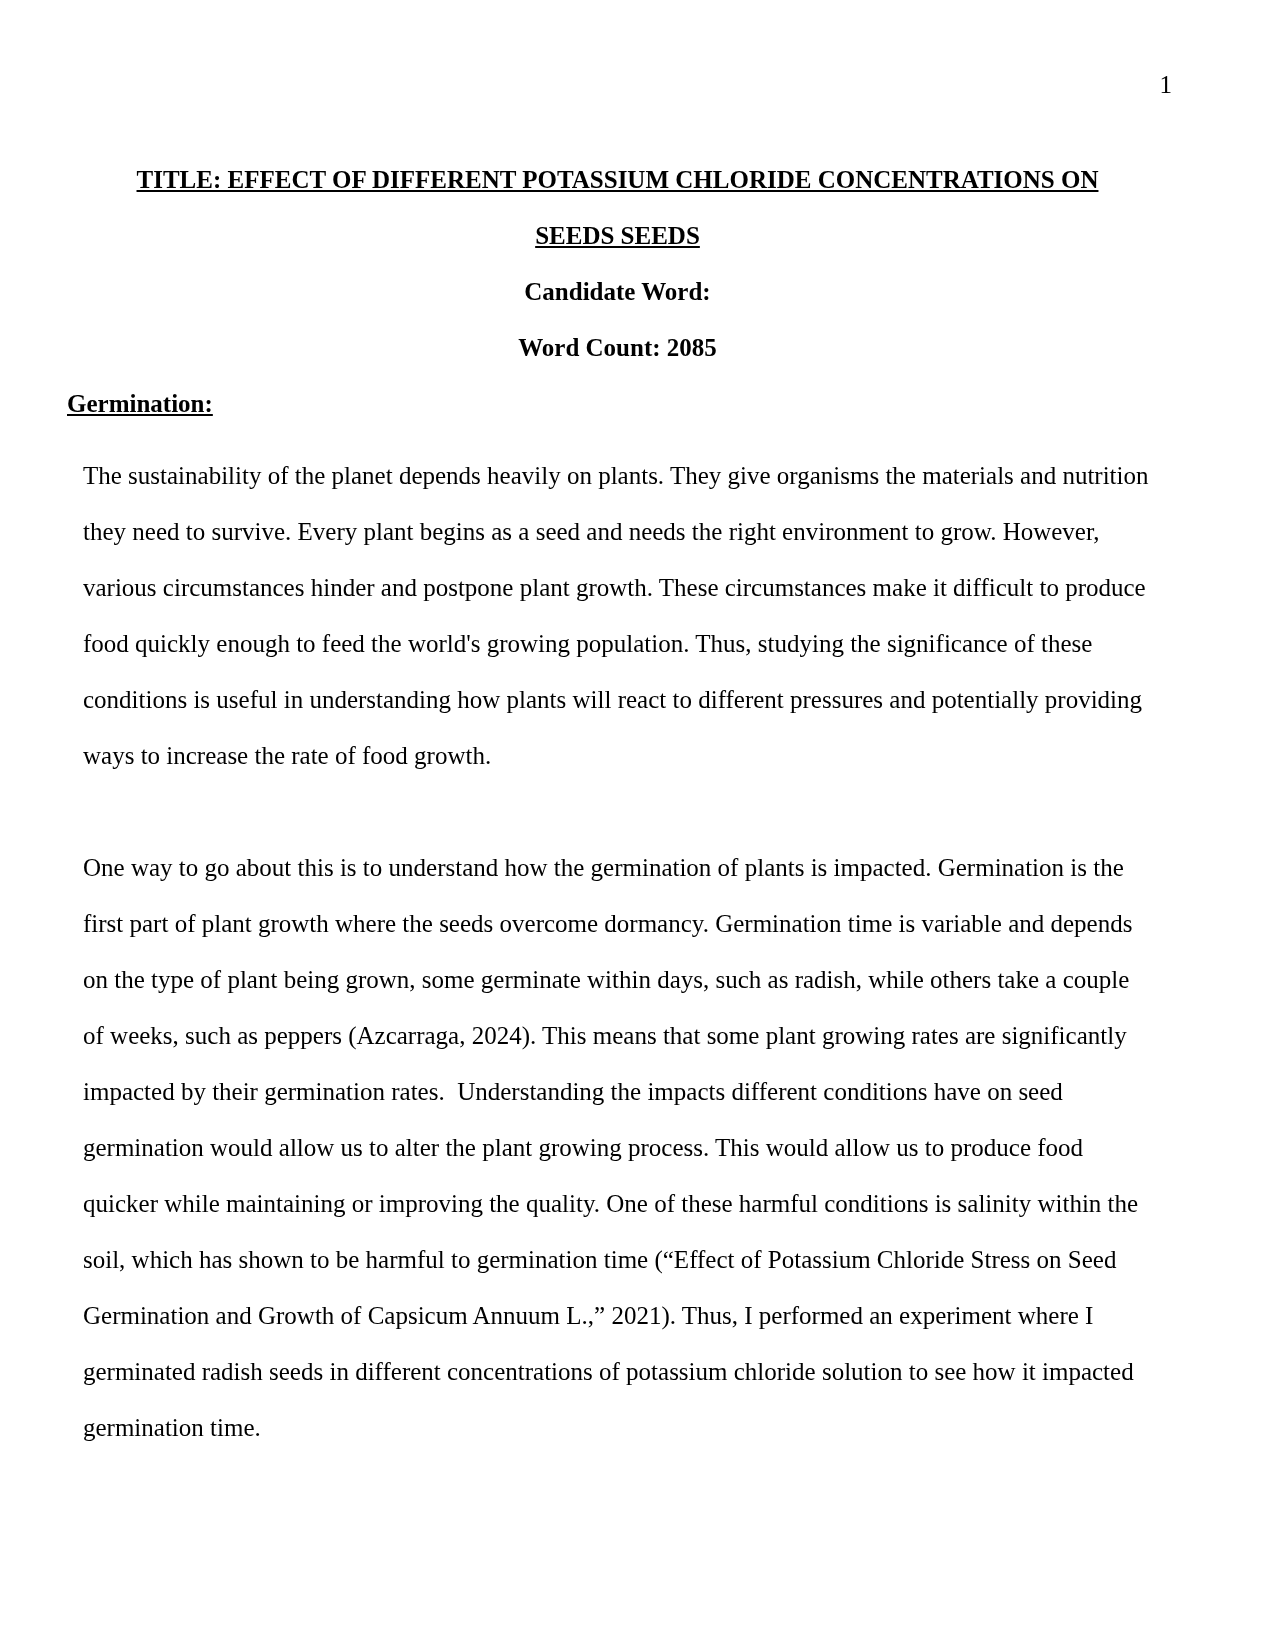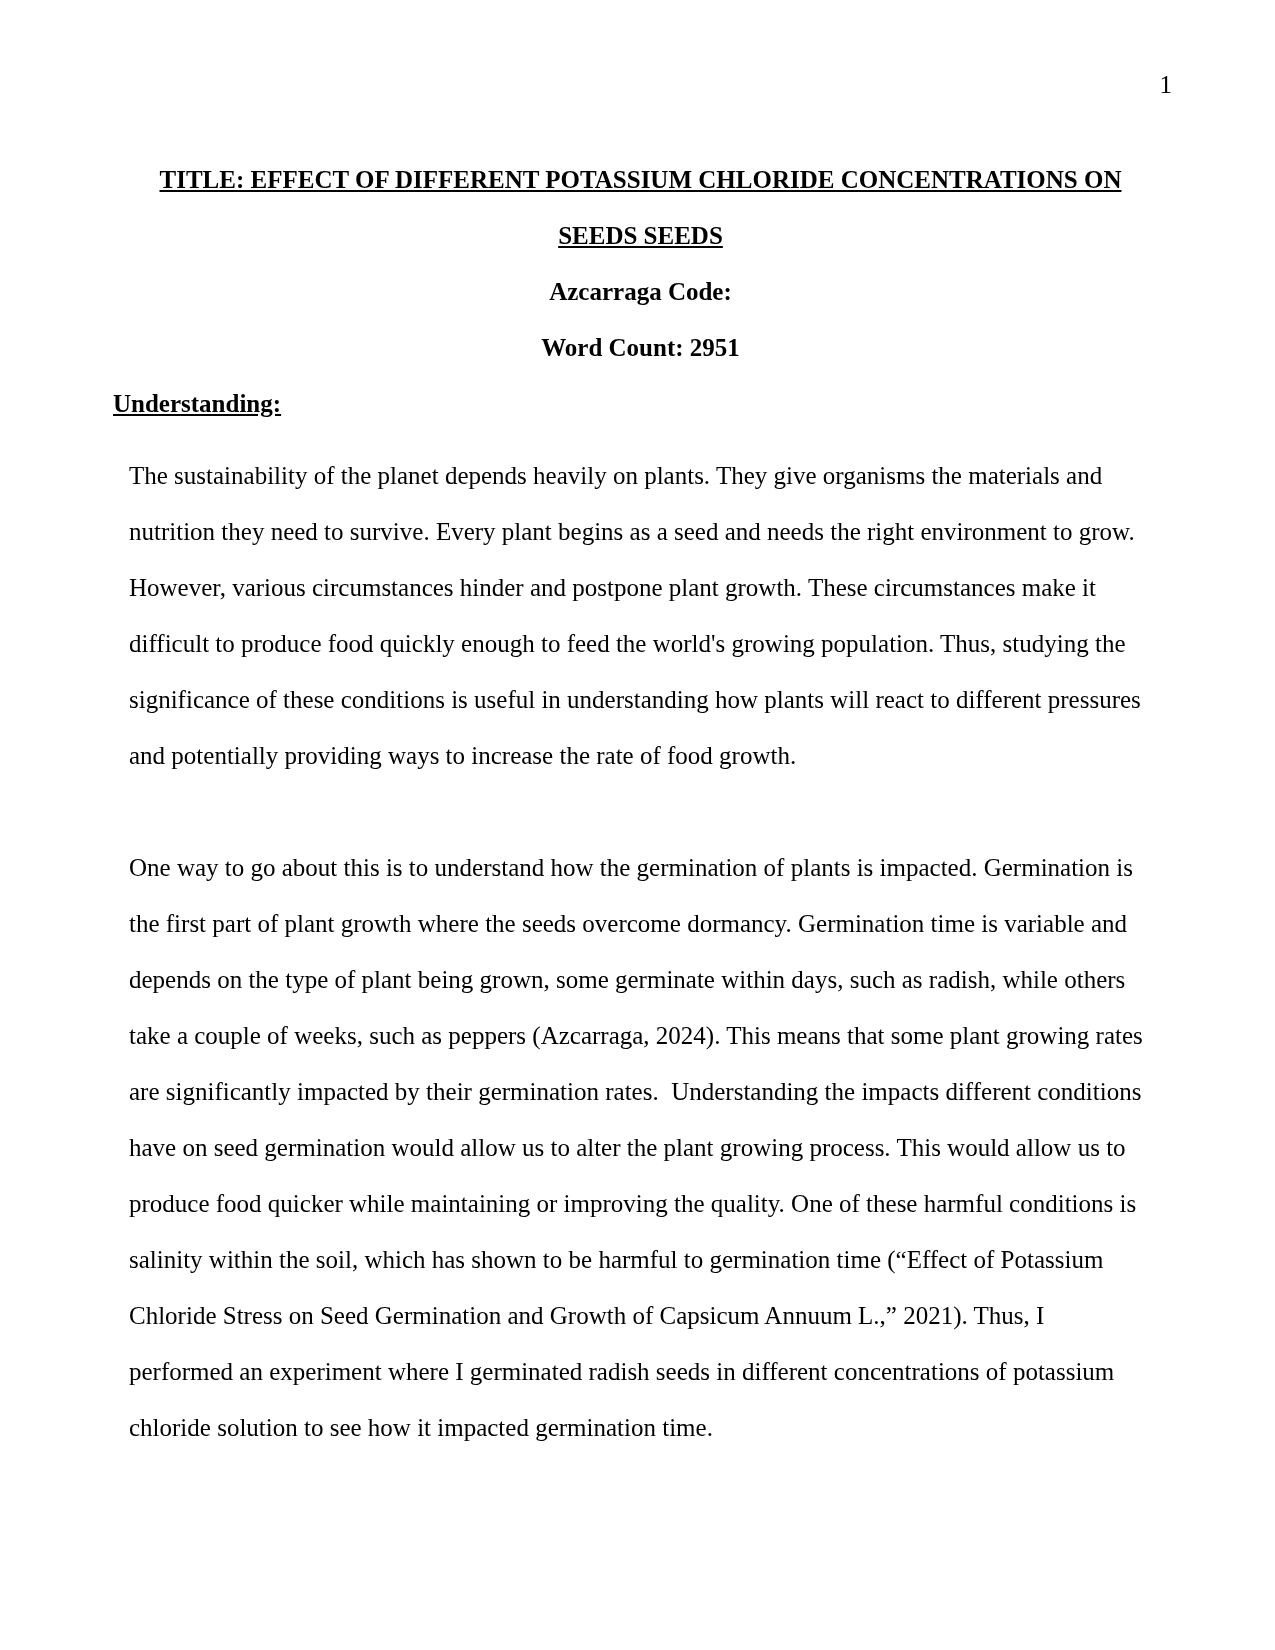"TITLE: EFFECT OF DIFFERENT POTASSIUM" .content { padding: 152px 107px 0 113px -> 152px 107px 0 67px }
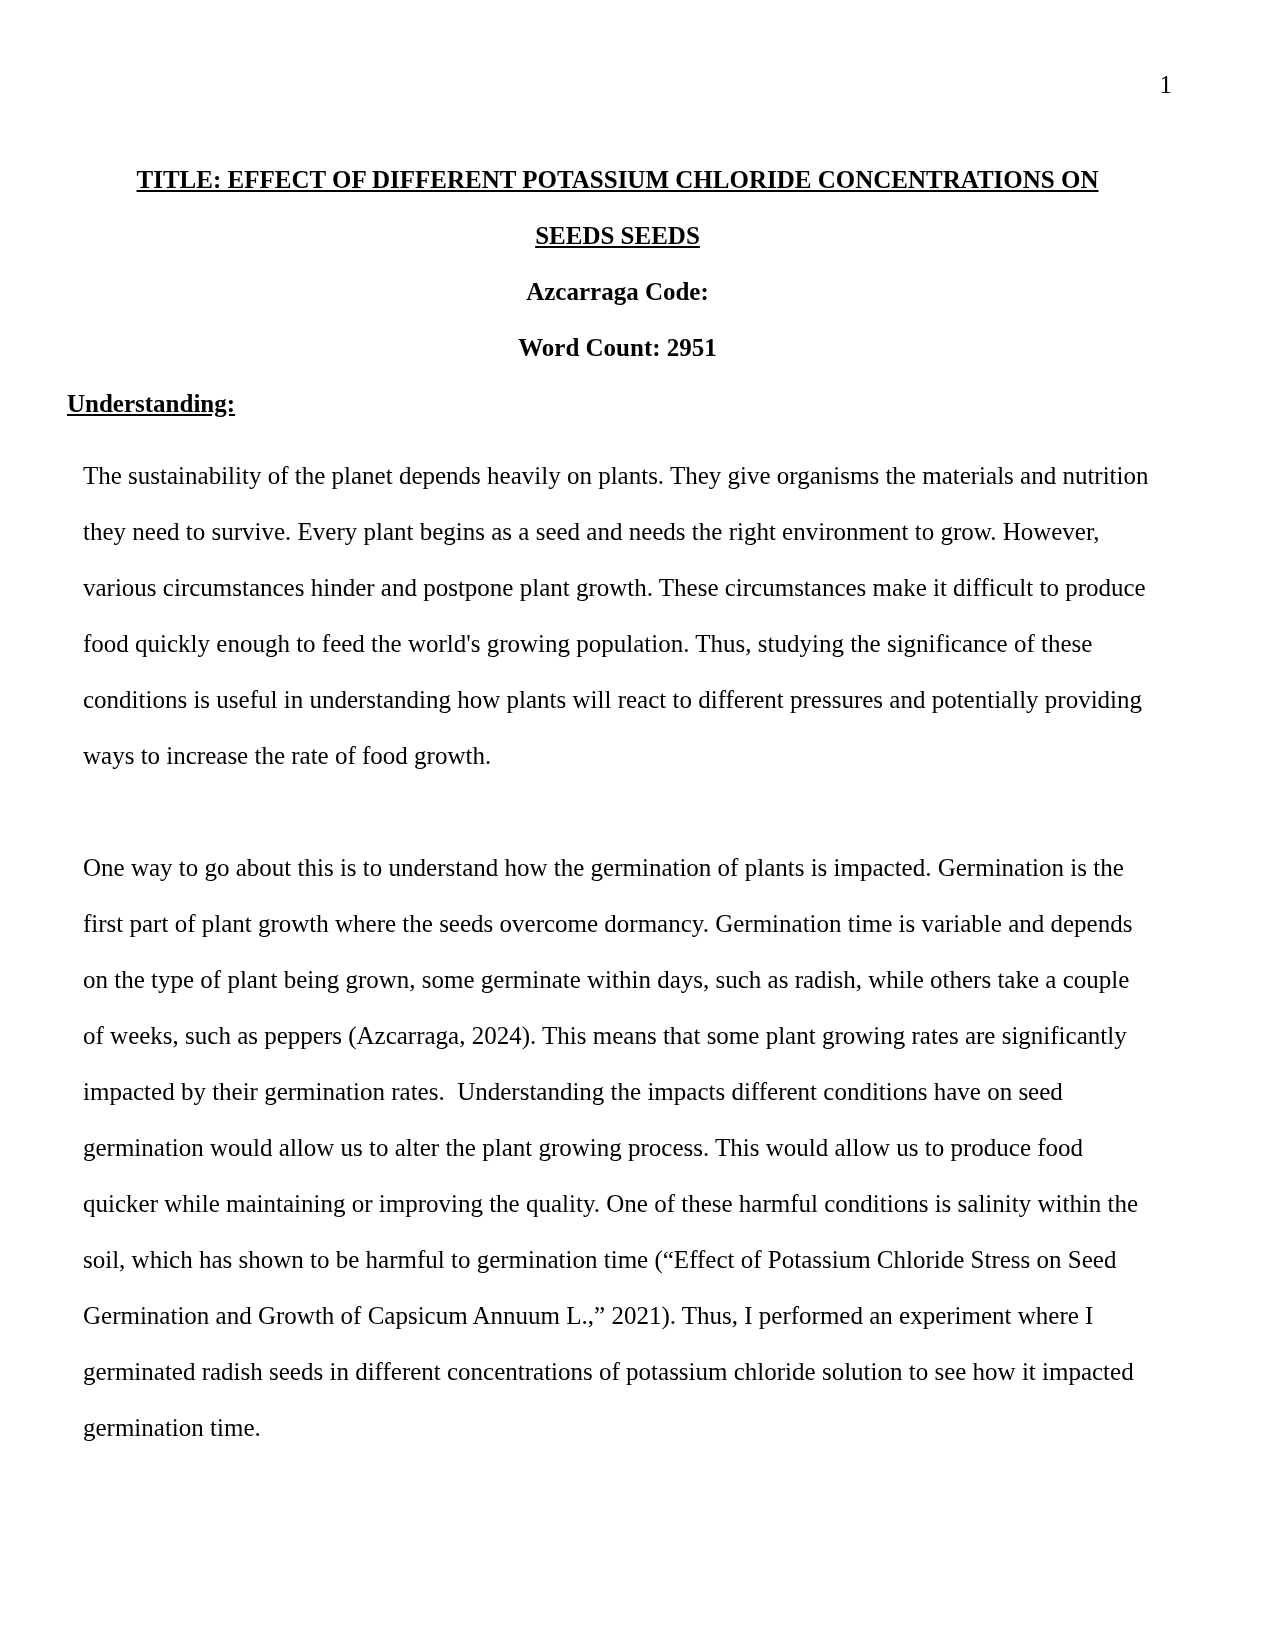"Azcarraga Code:" div.center { text: Azcarraga Code -> Candidate Word }
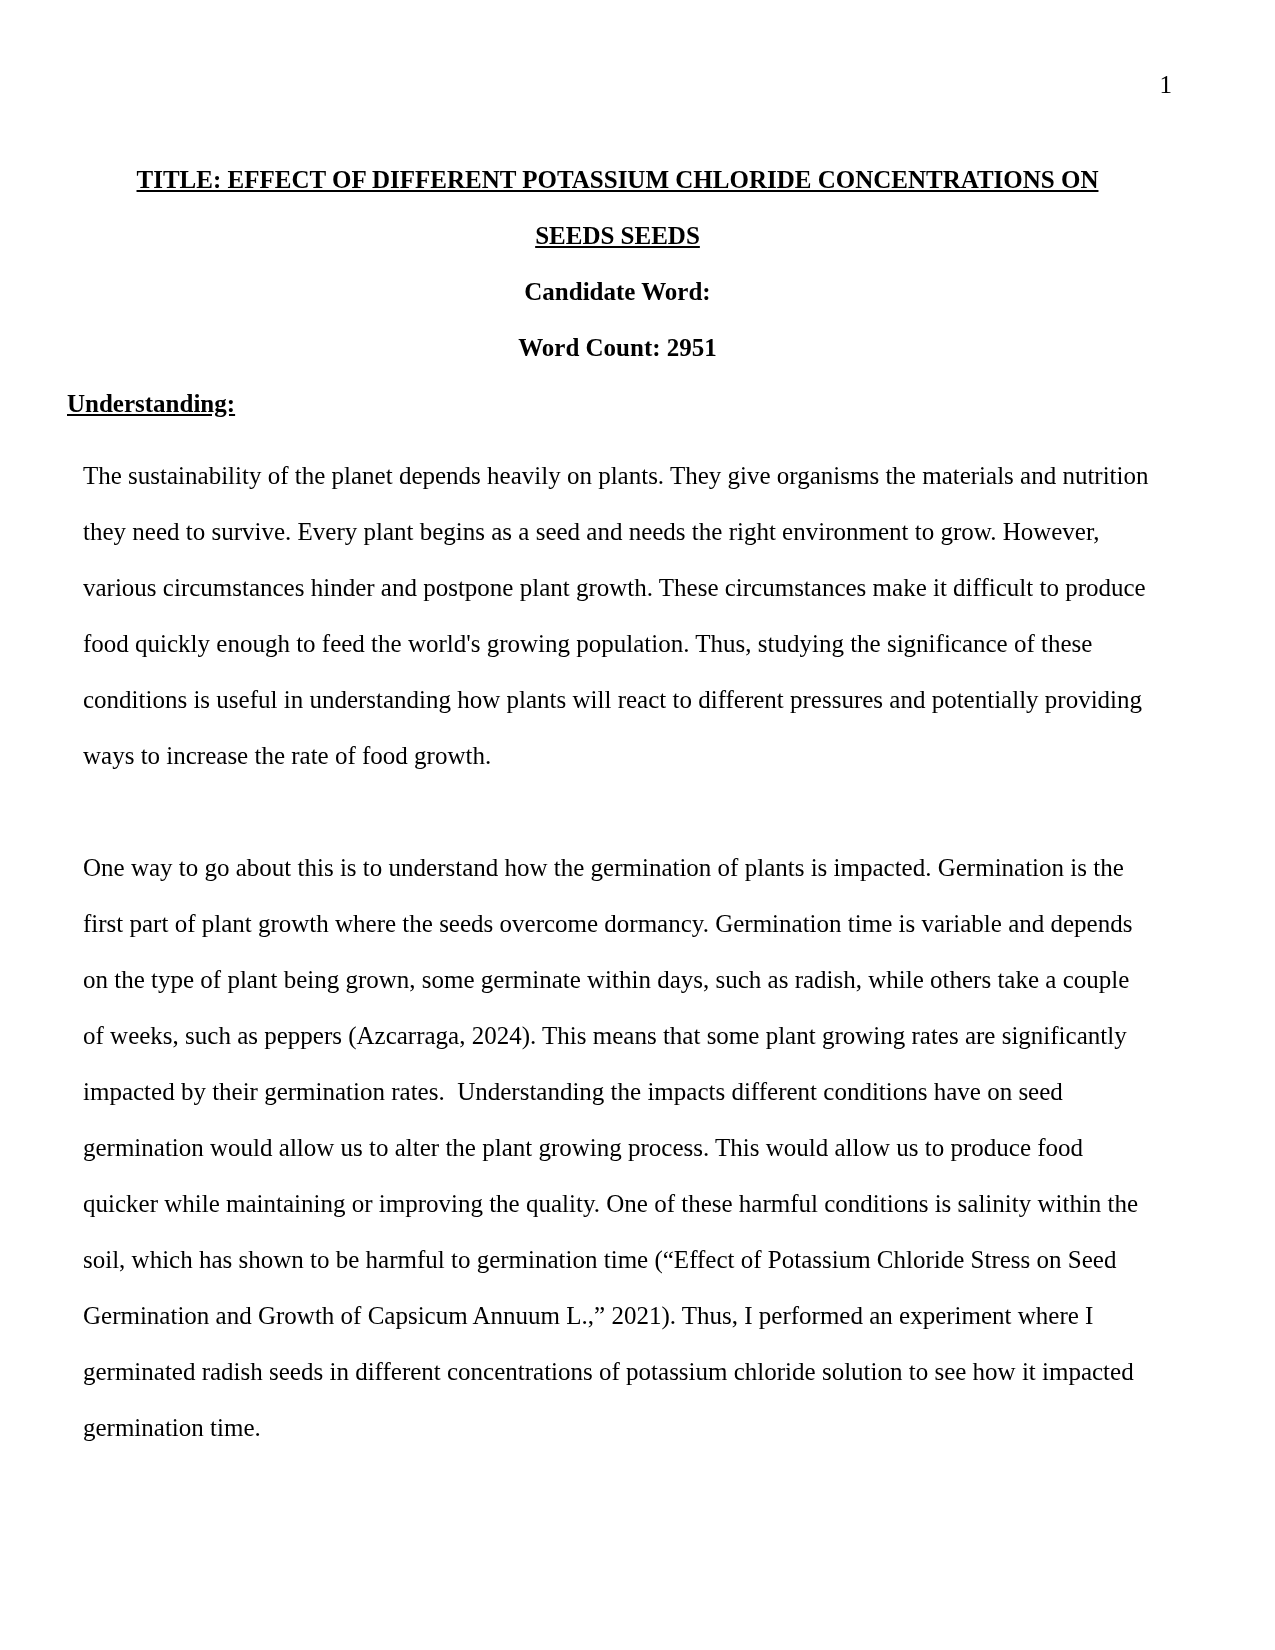"Word Count: 2951" div.center { text: 2951 -> 2085 }
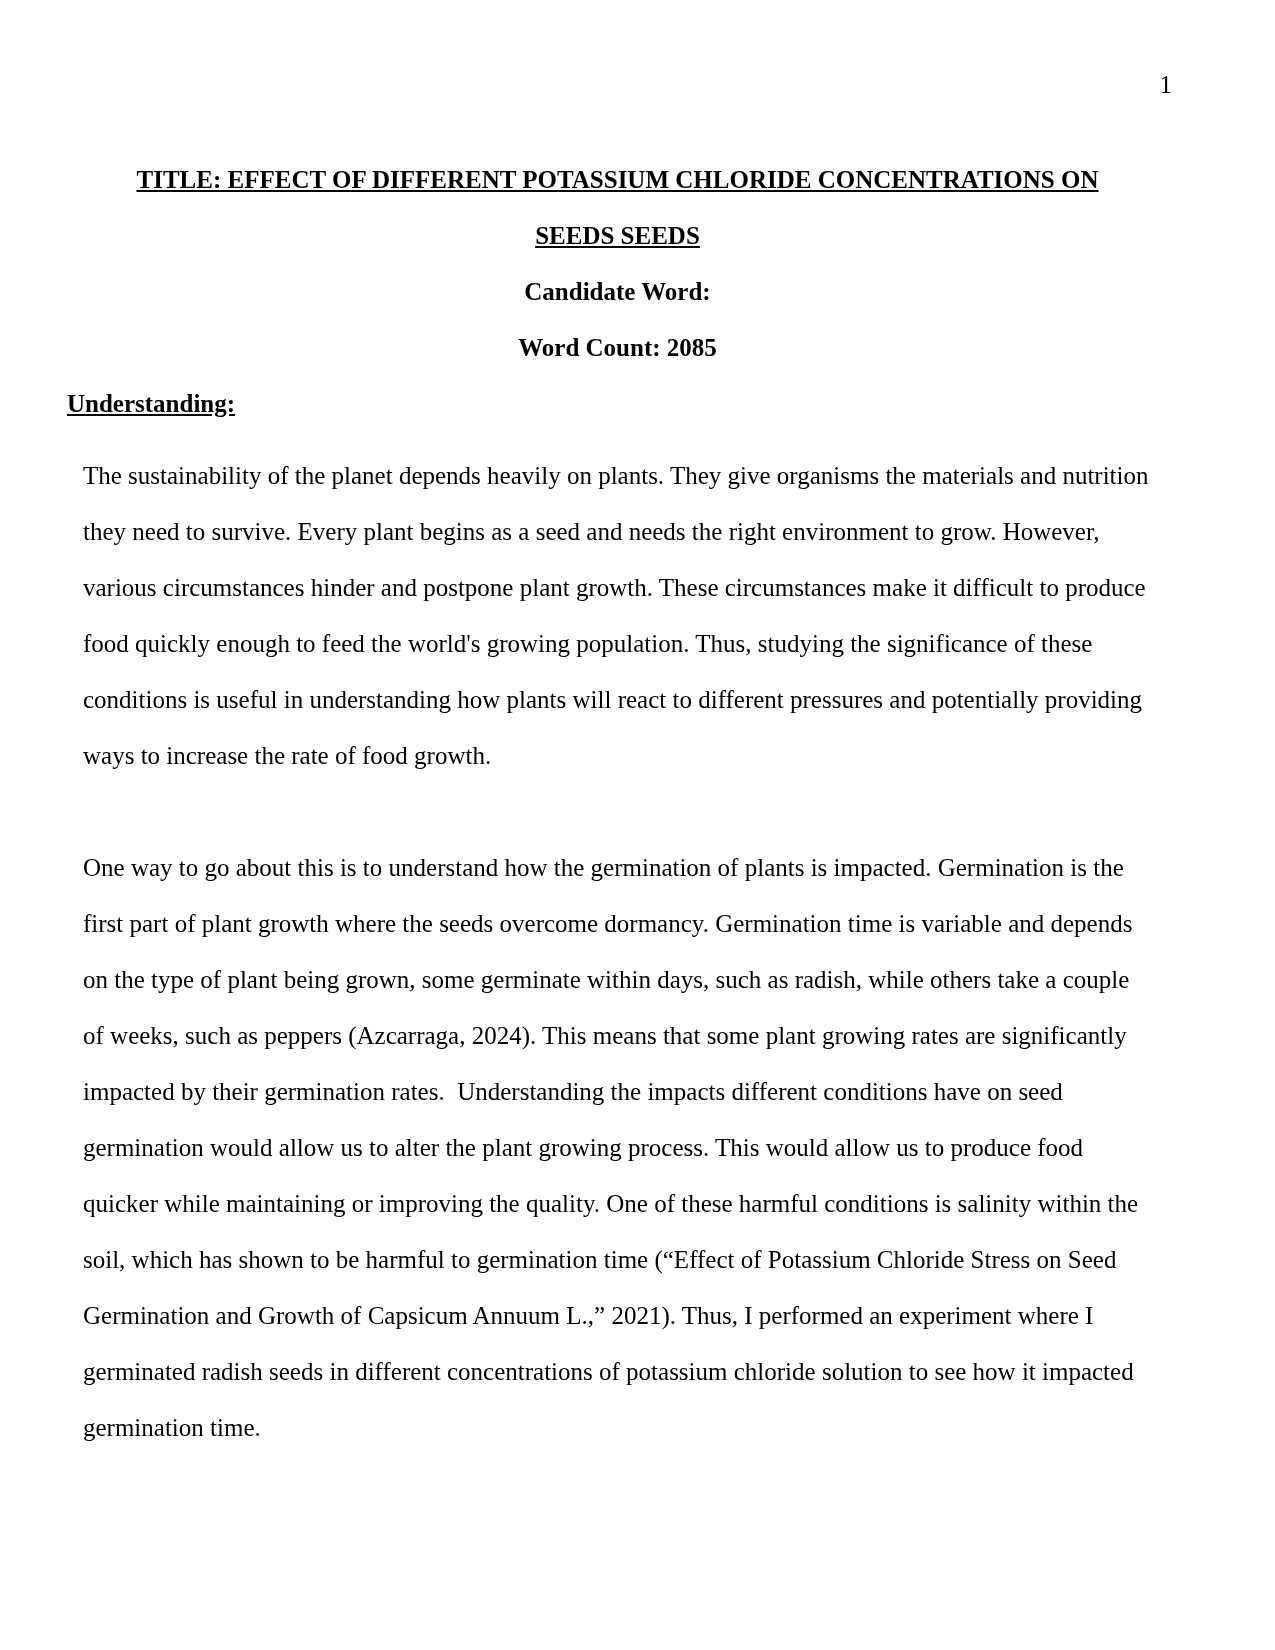"Understanding:" span.u { text: Understanding -> Germination }
